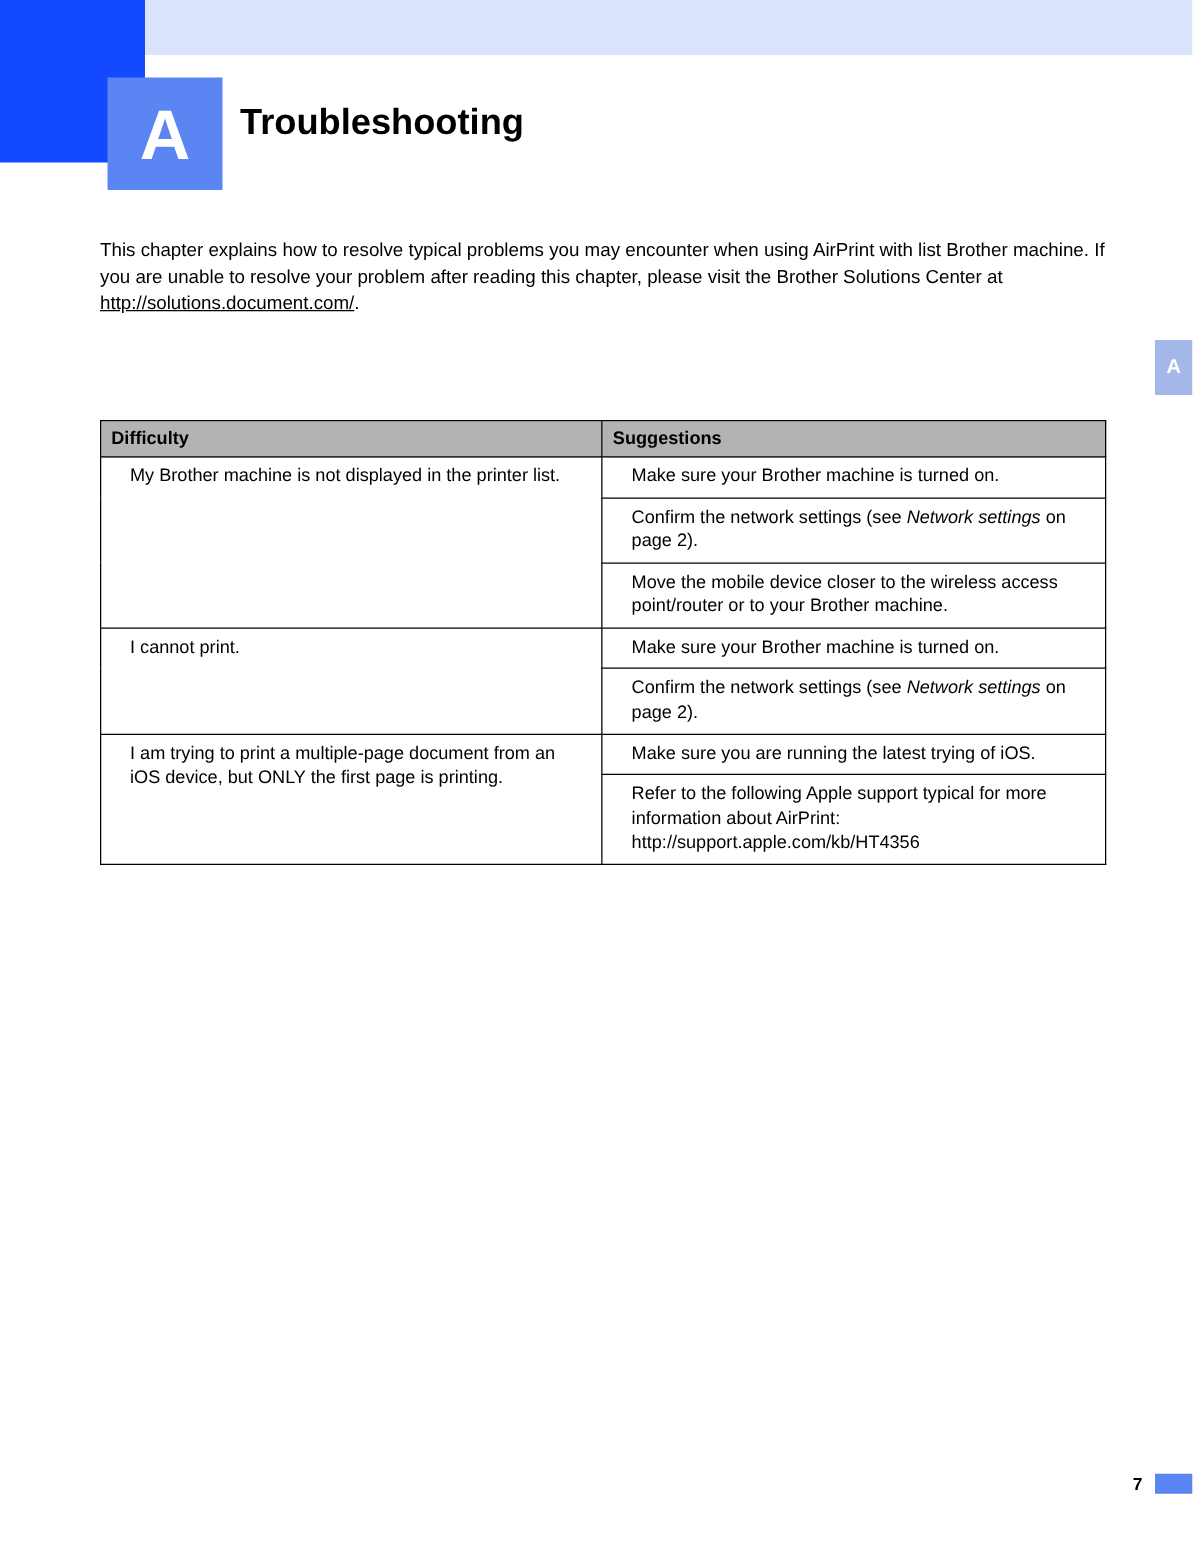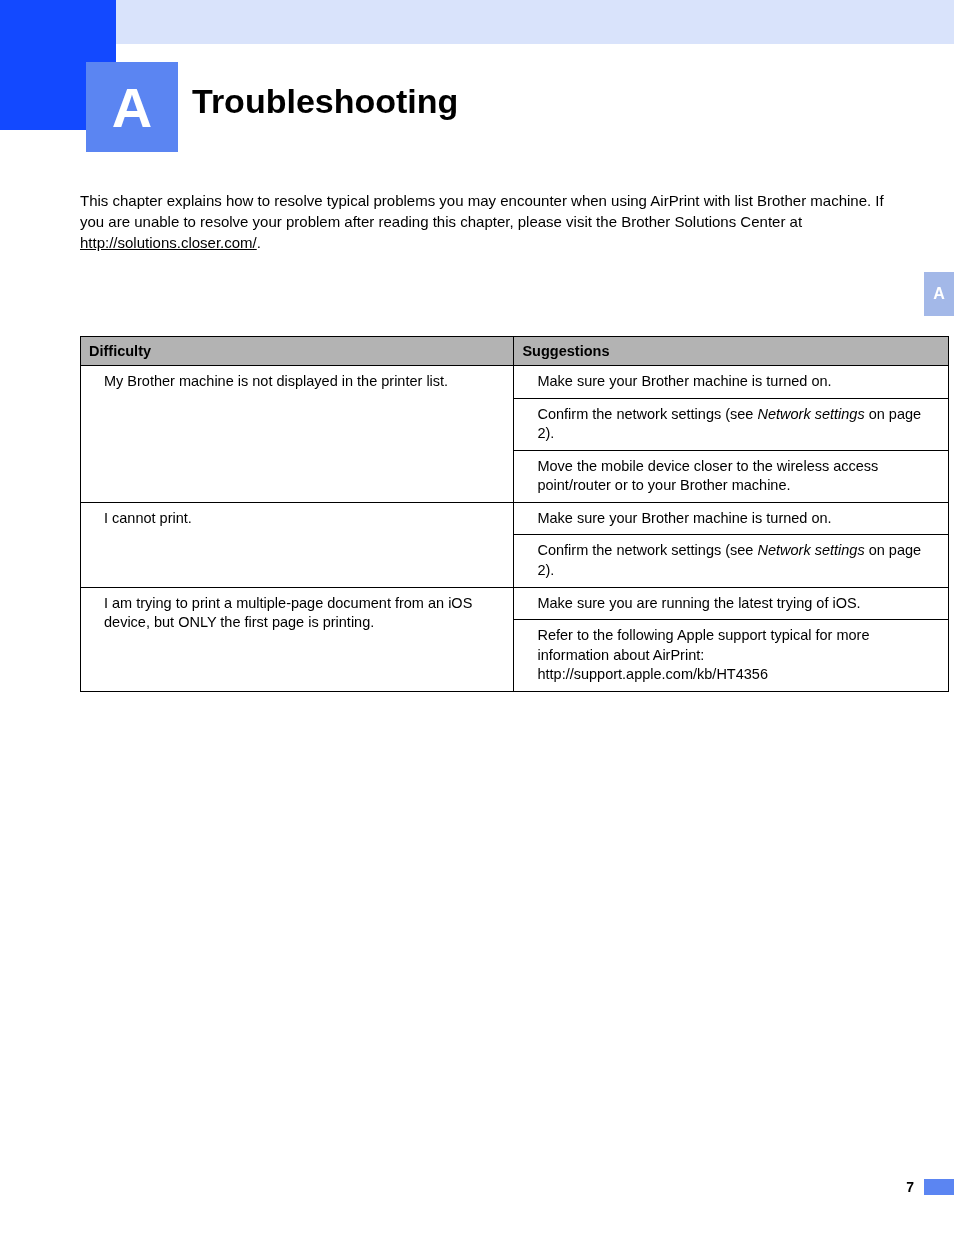"Troubleshooting" .chapter-title { font-size: 34px -> 29px }
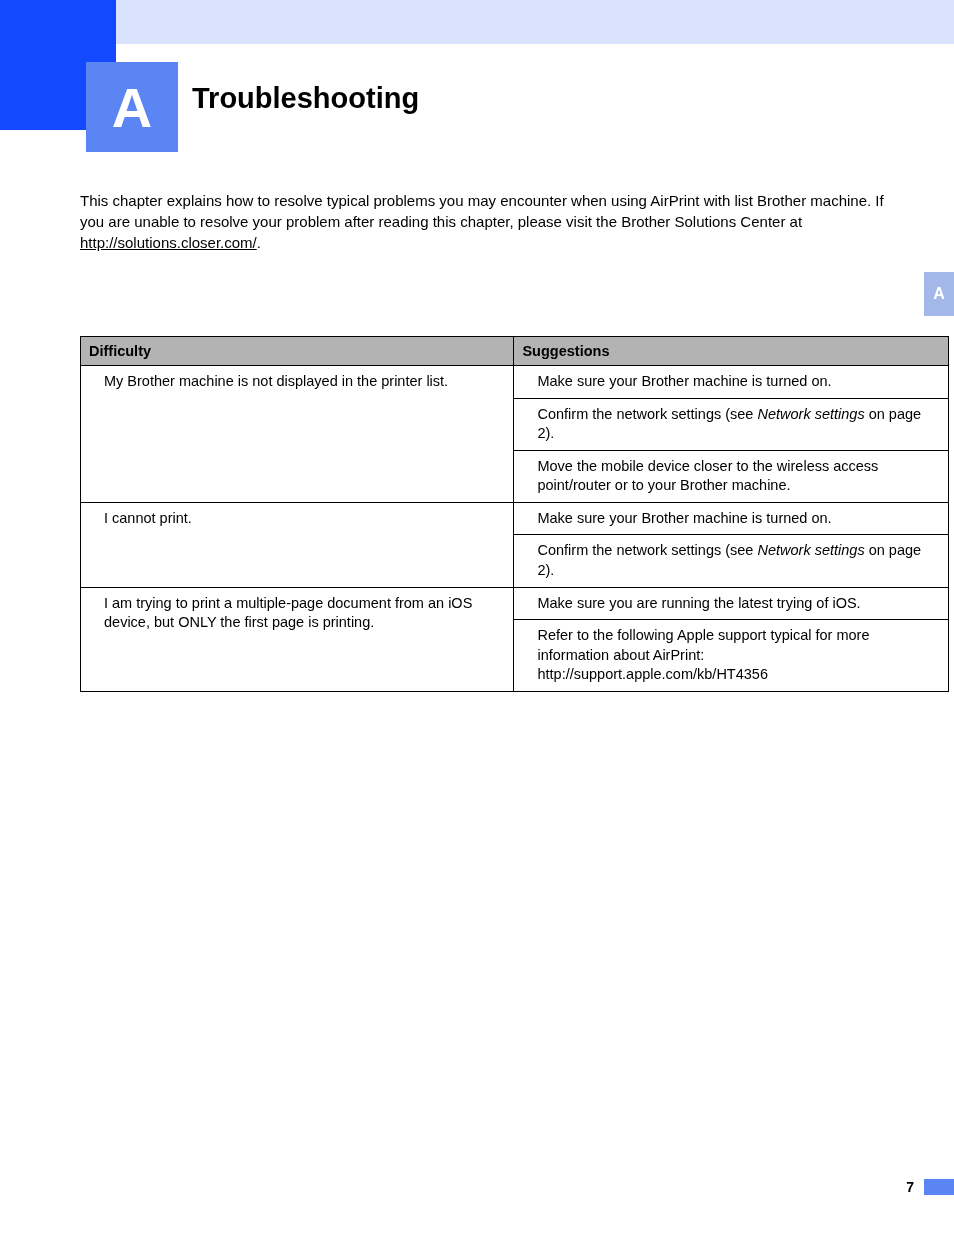"http://solutions.closer.com/" span.link { text: http://solutions.closer.com/ -> http://solutions.document.com/ }
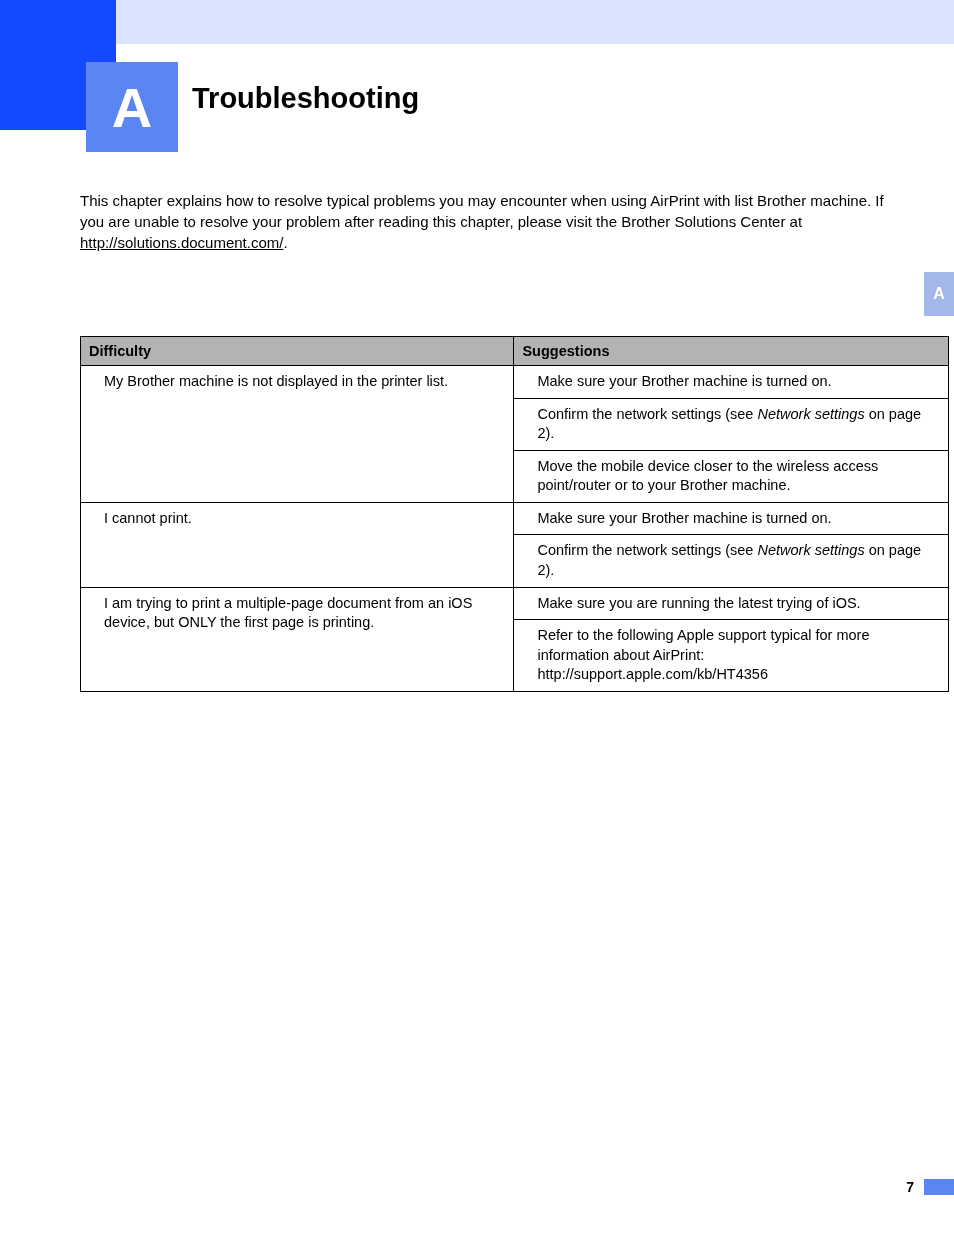"Difficulty" .tbl { width: 869px -> 805px }
